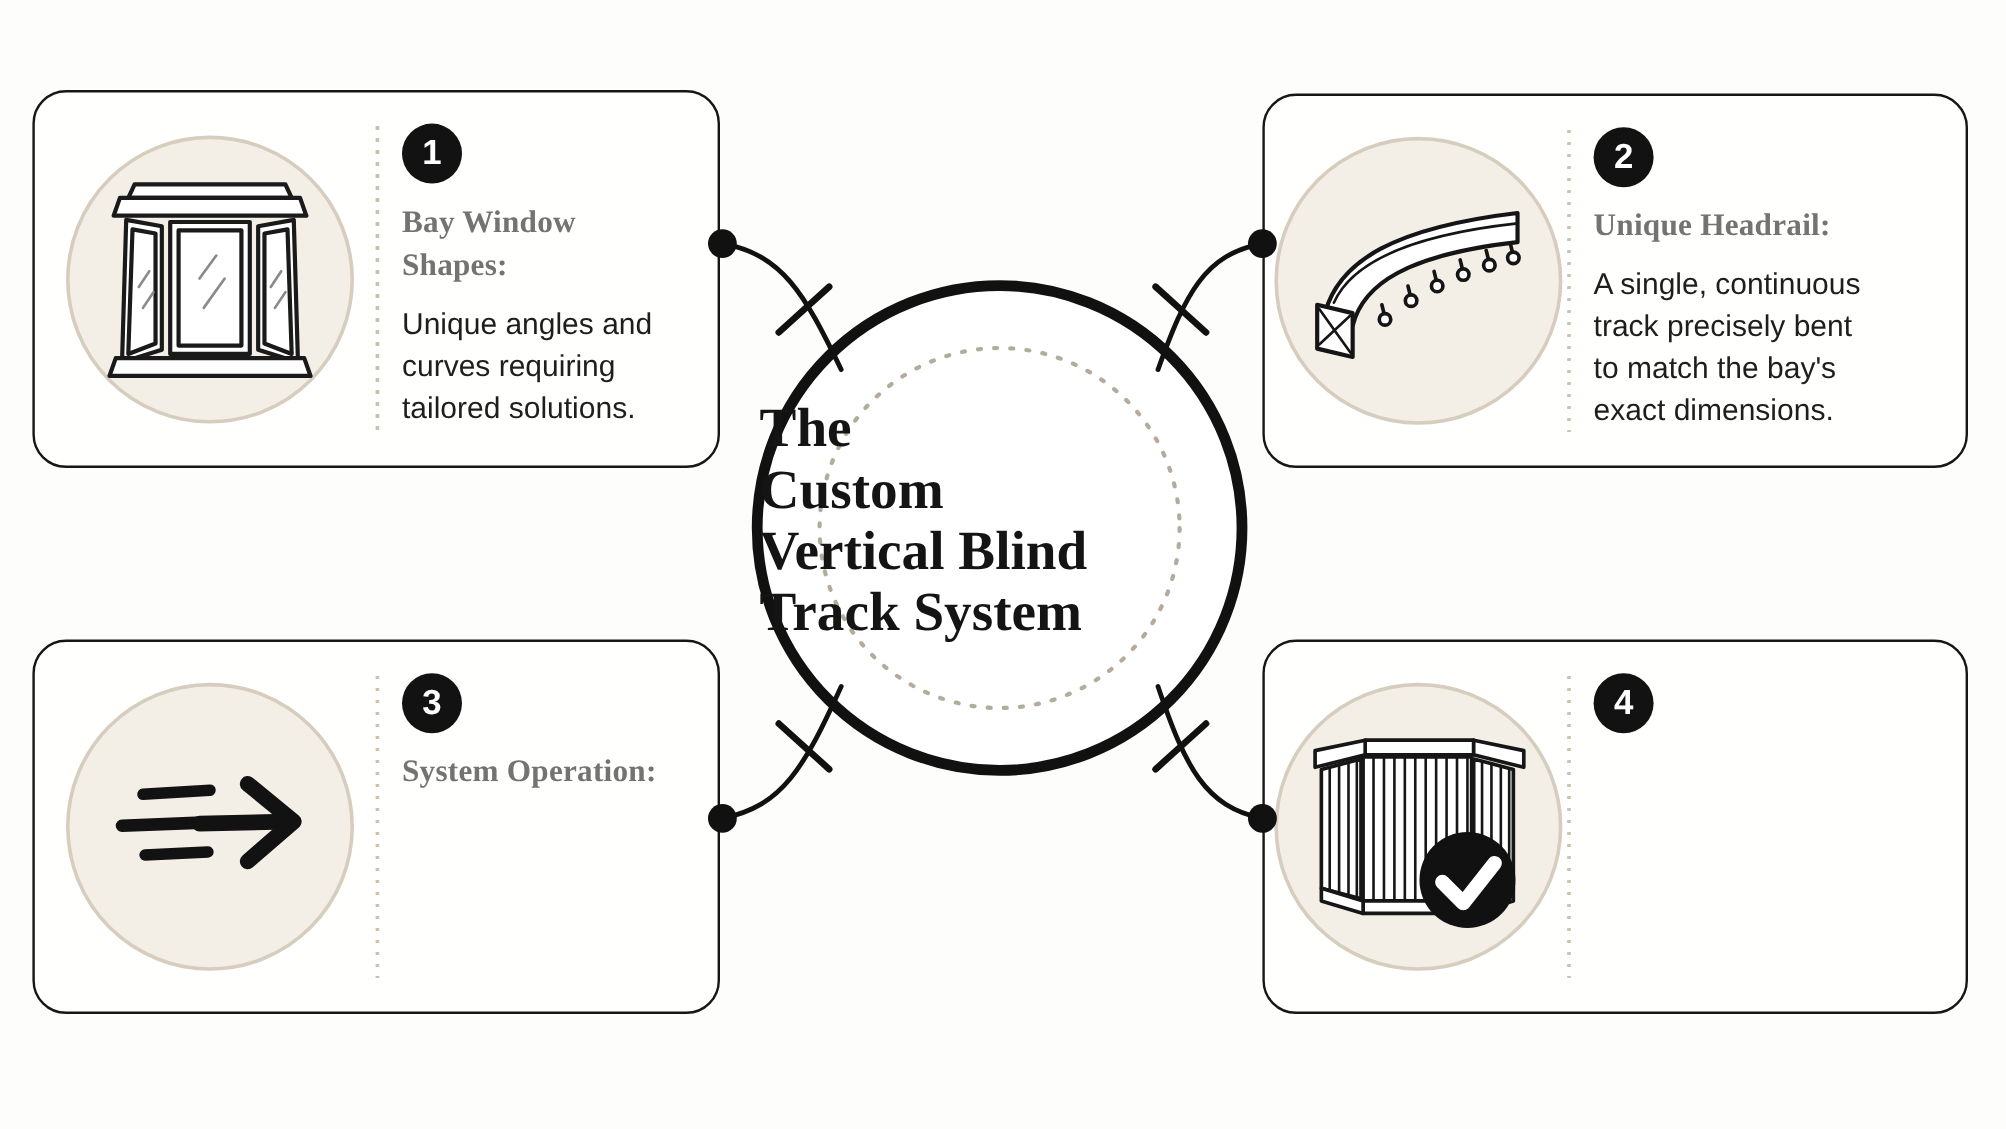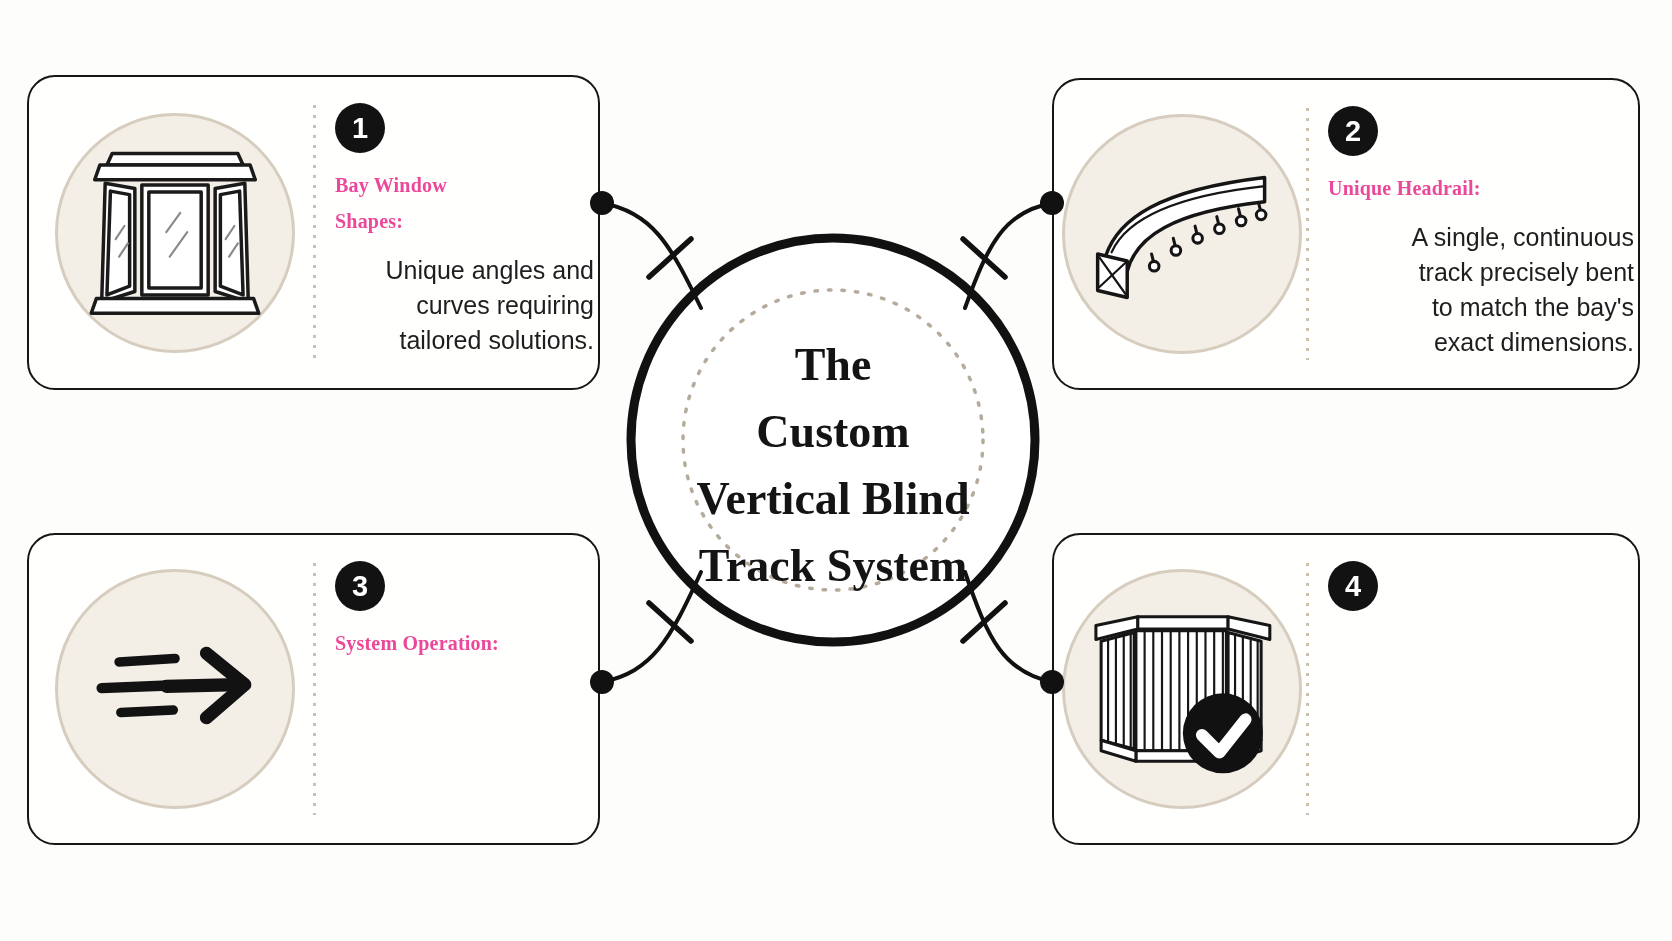"Bay Window" .card-heading { color: #ec4899 -> #737373; font-size: 20px -> 26px }
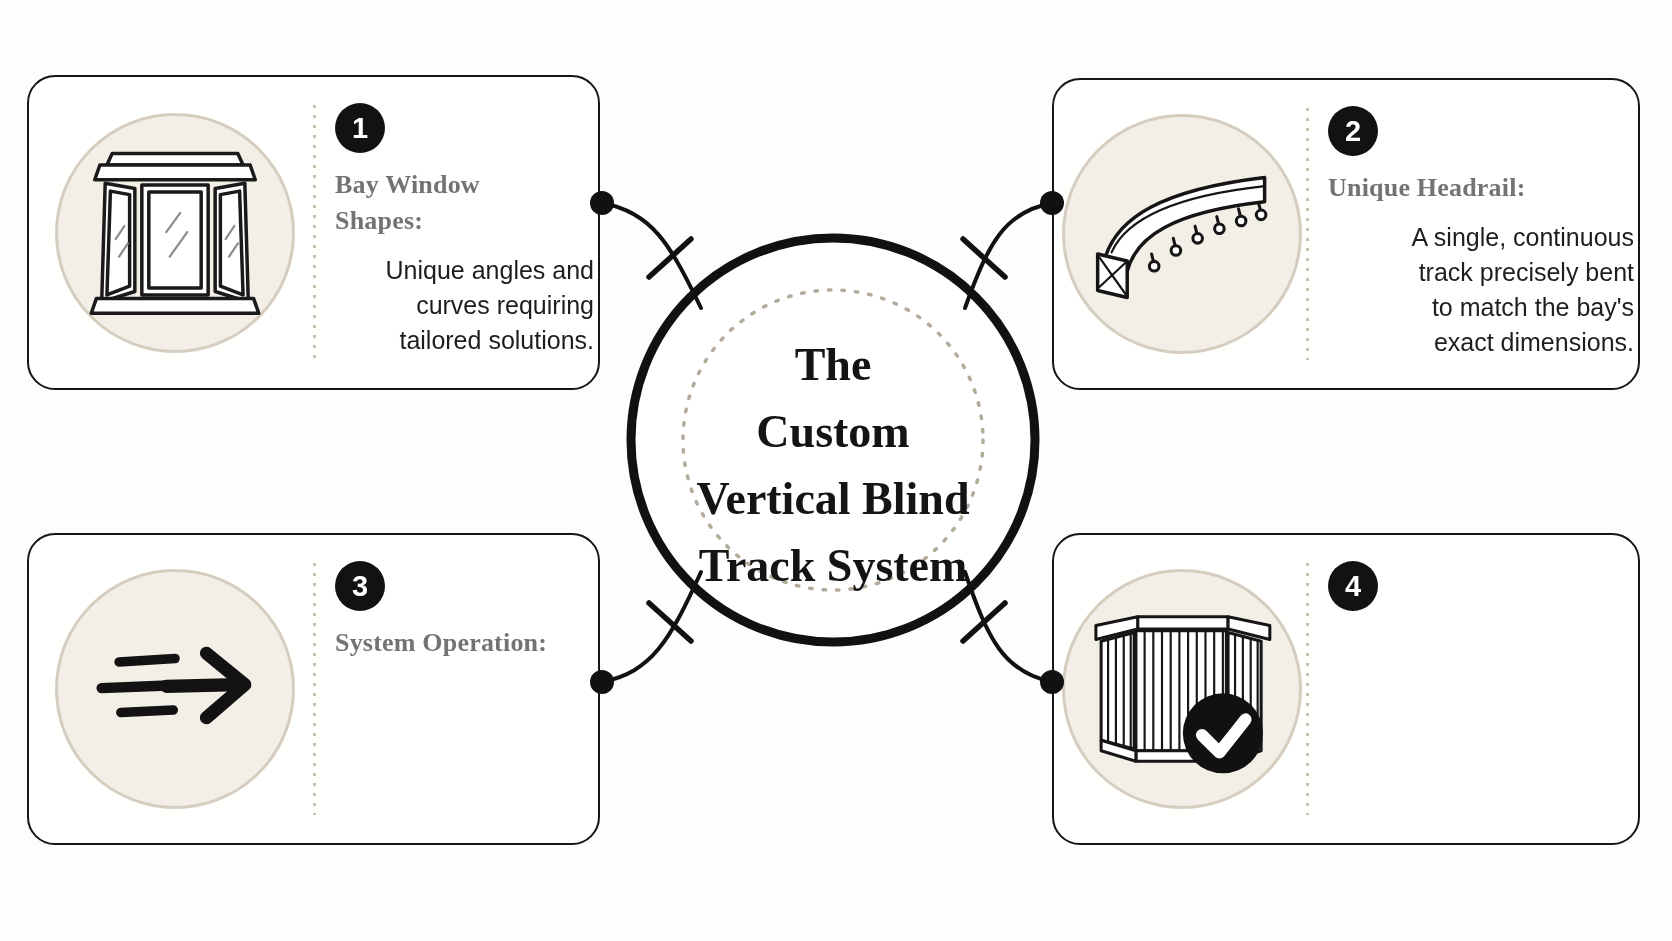"A single, continuous" .card-body { text-align: right -> none }
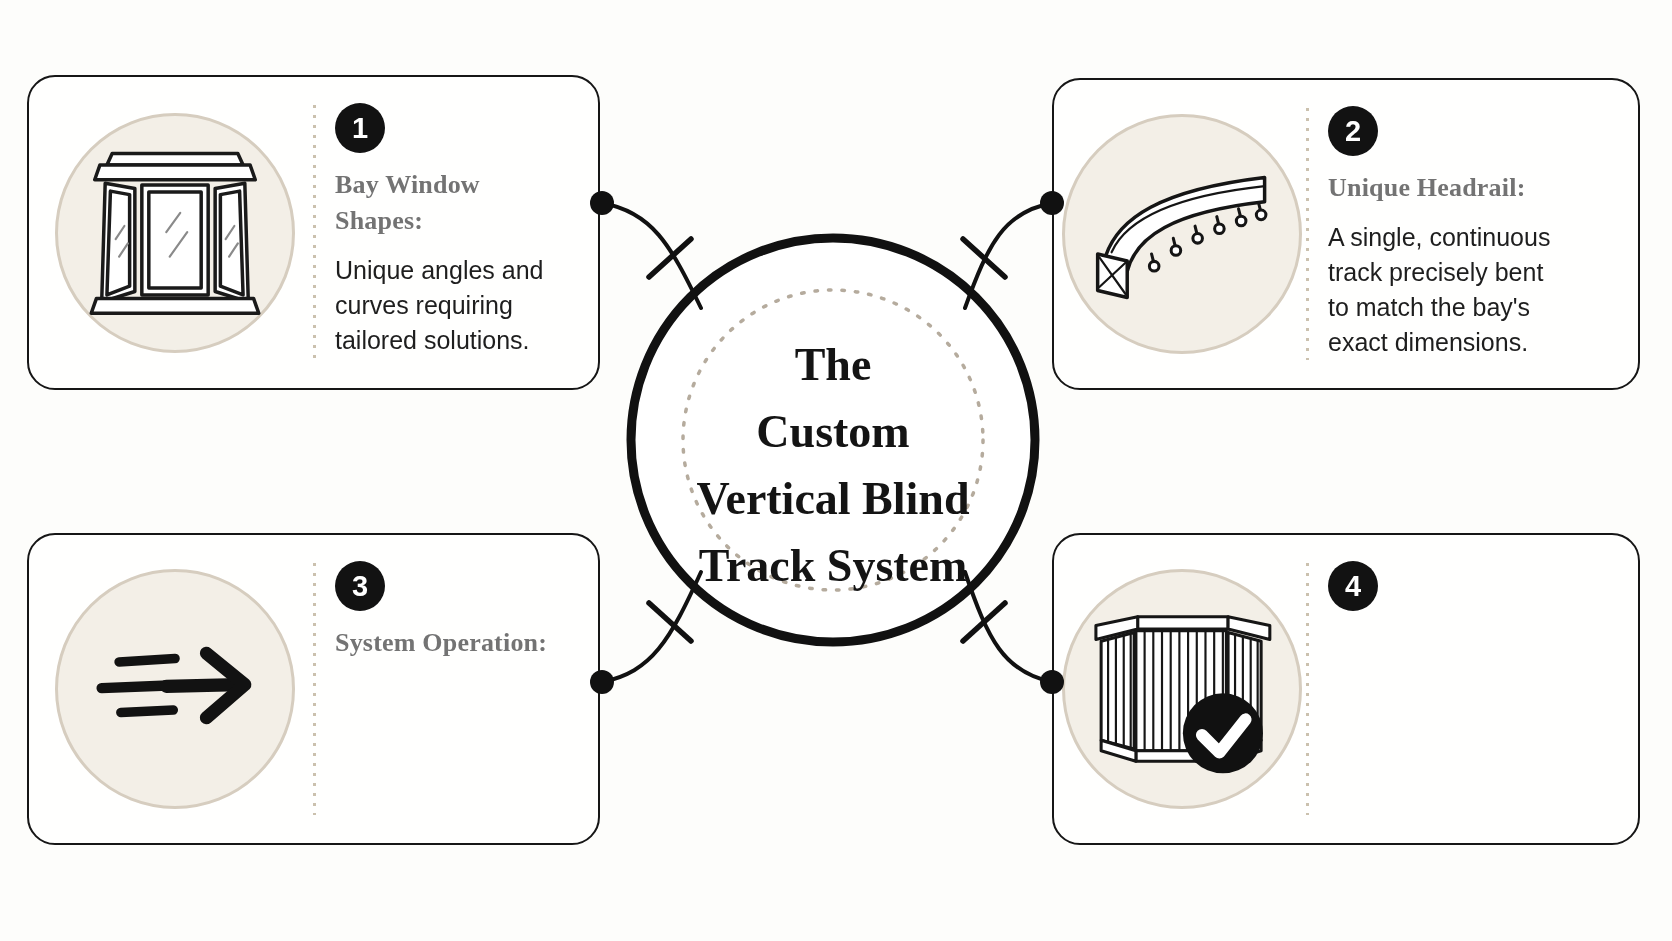"The" .center-title { line-height: 67px -> 51px; text-align: center -> none }
